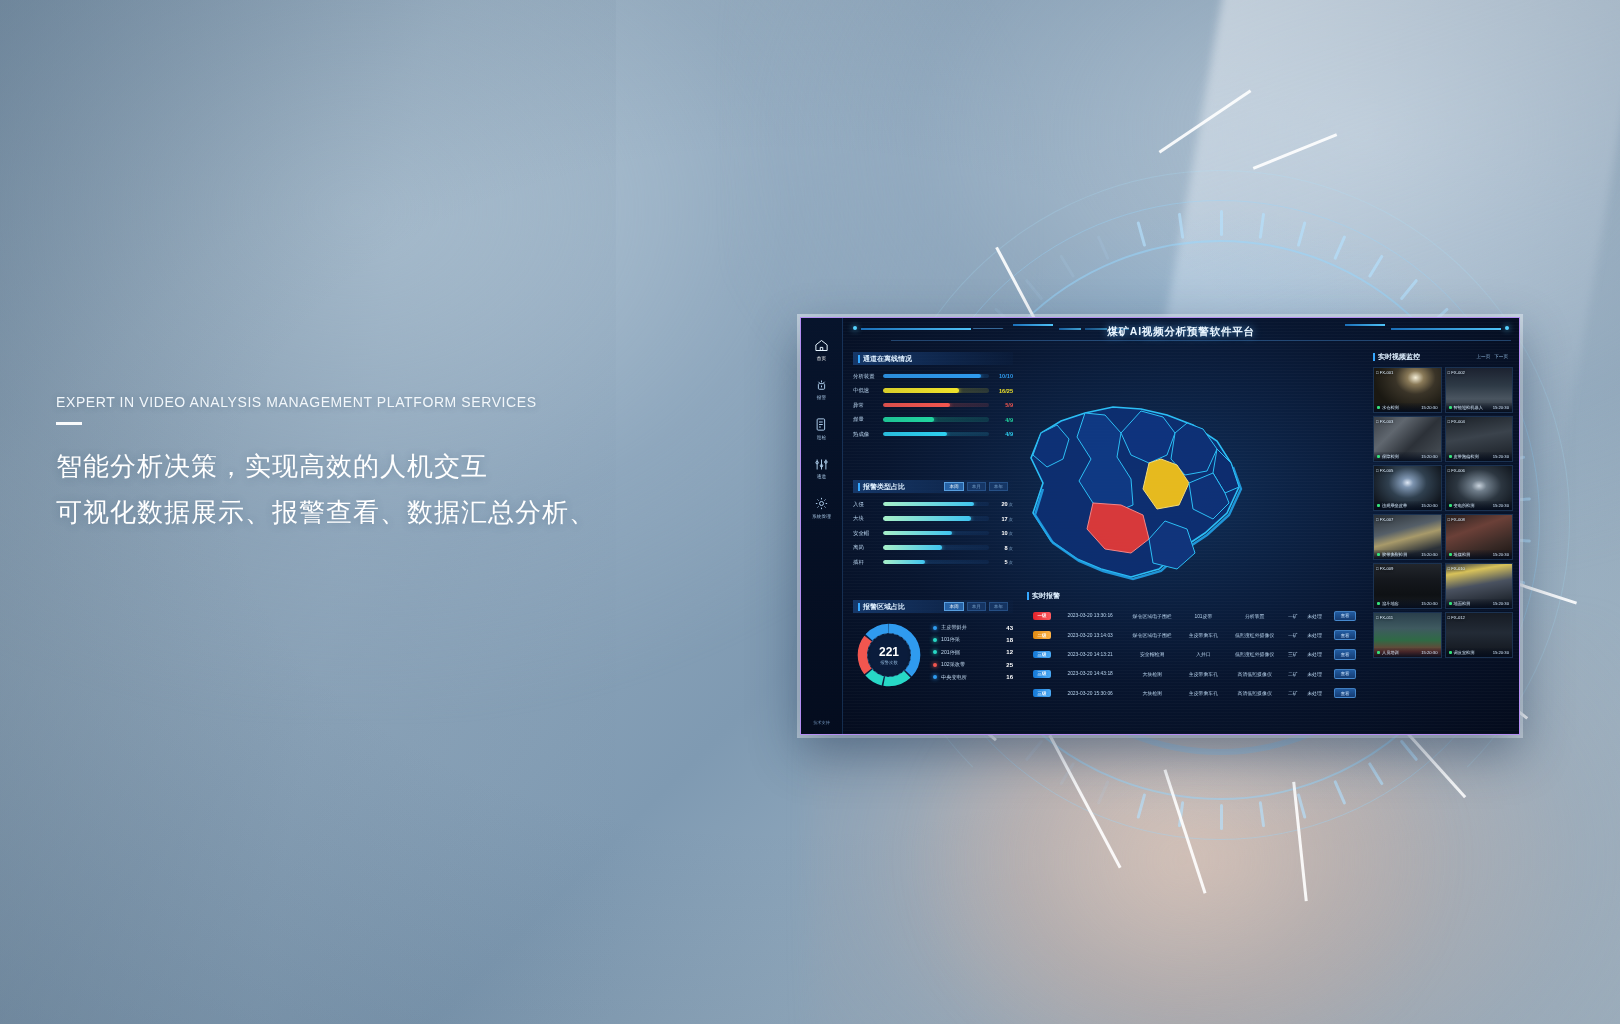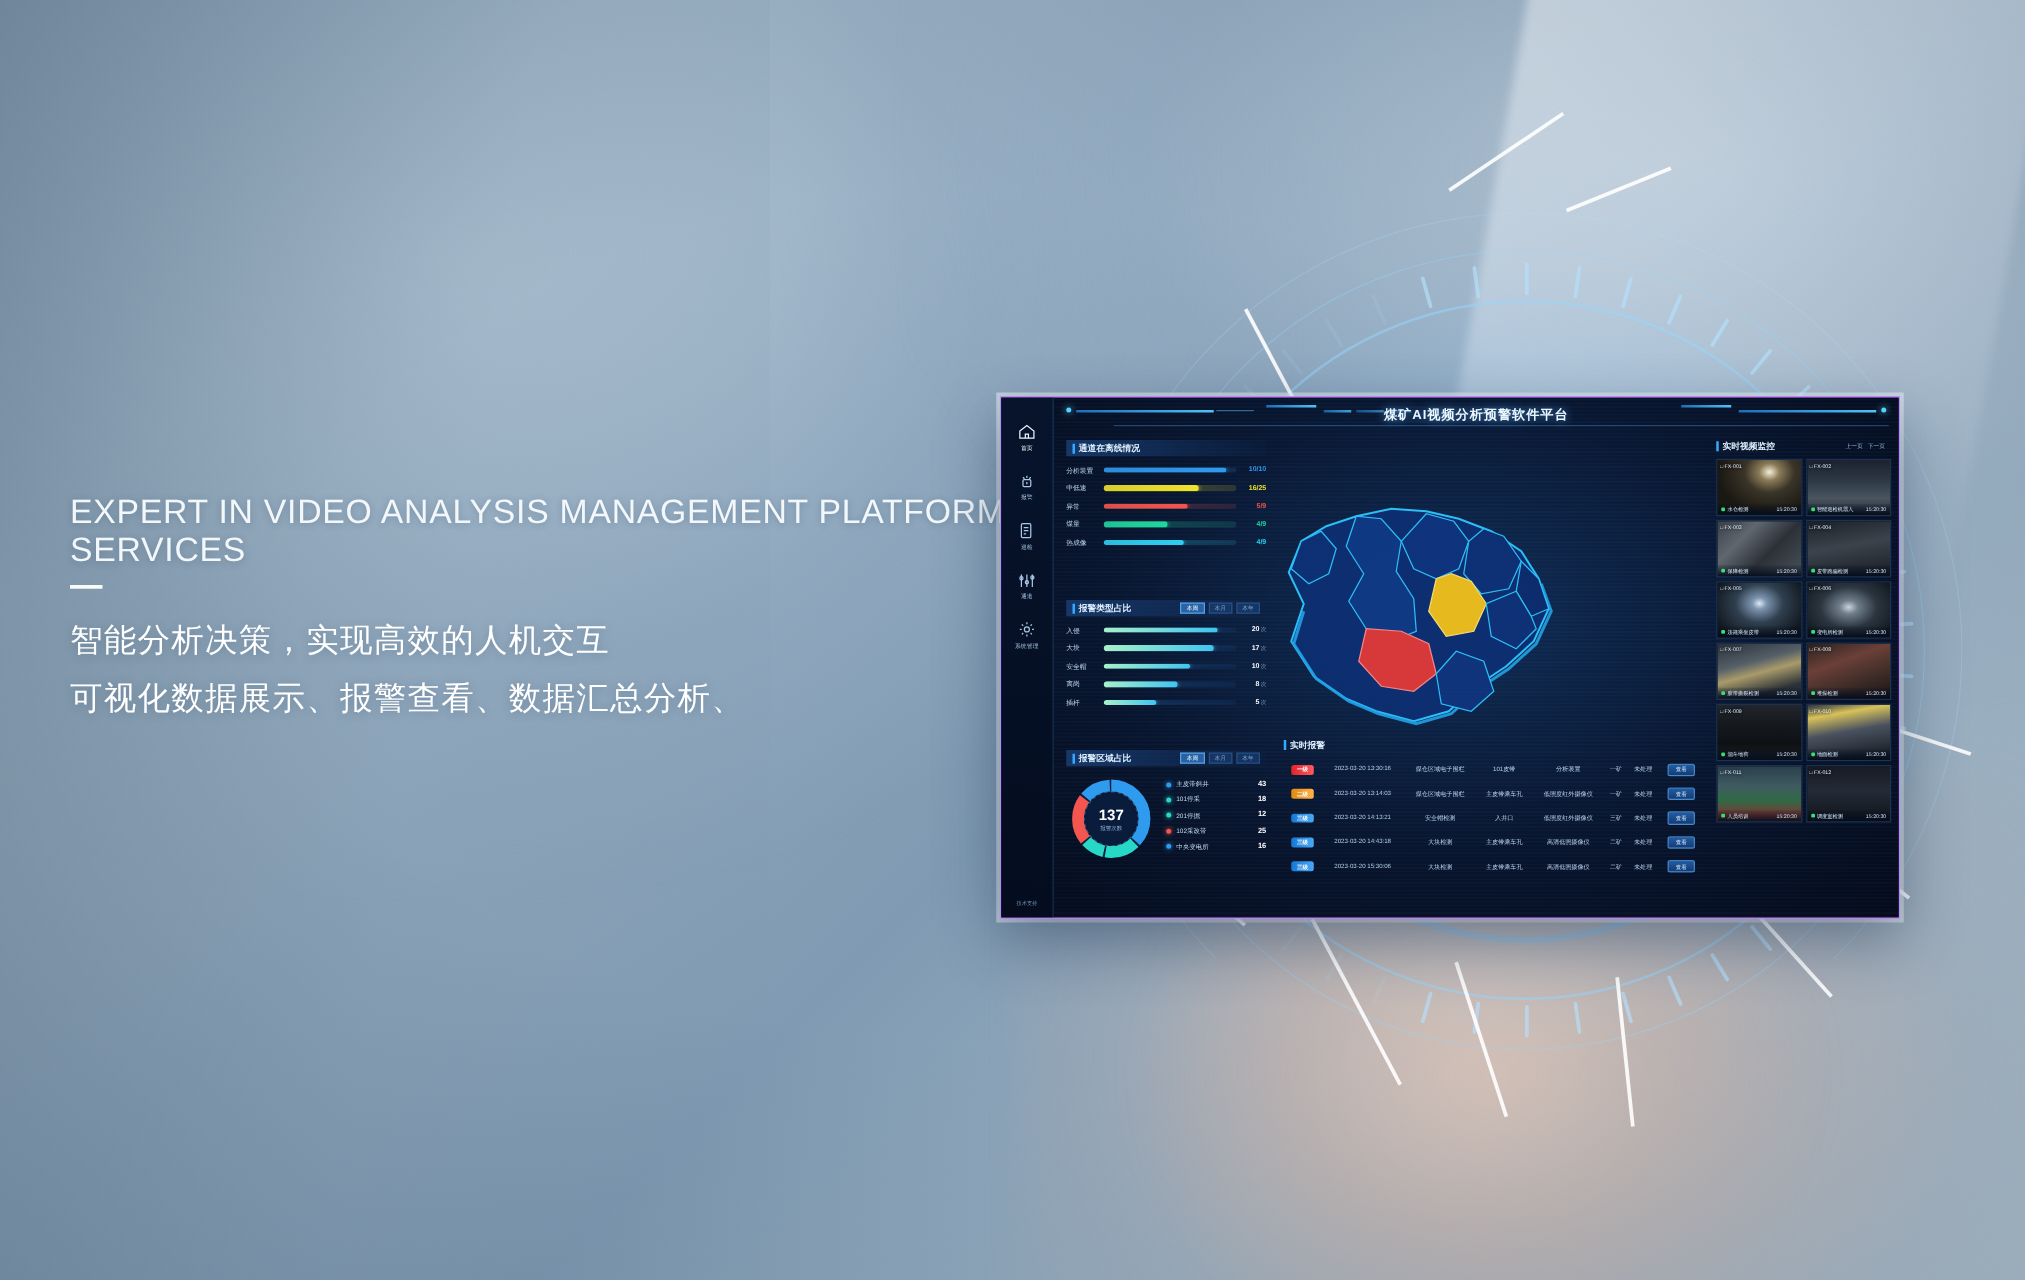"EXPERT IN VIDEO ANALYSIS MANAGEMENT" .copy .sub { font-size: 27px -> 14px }
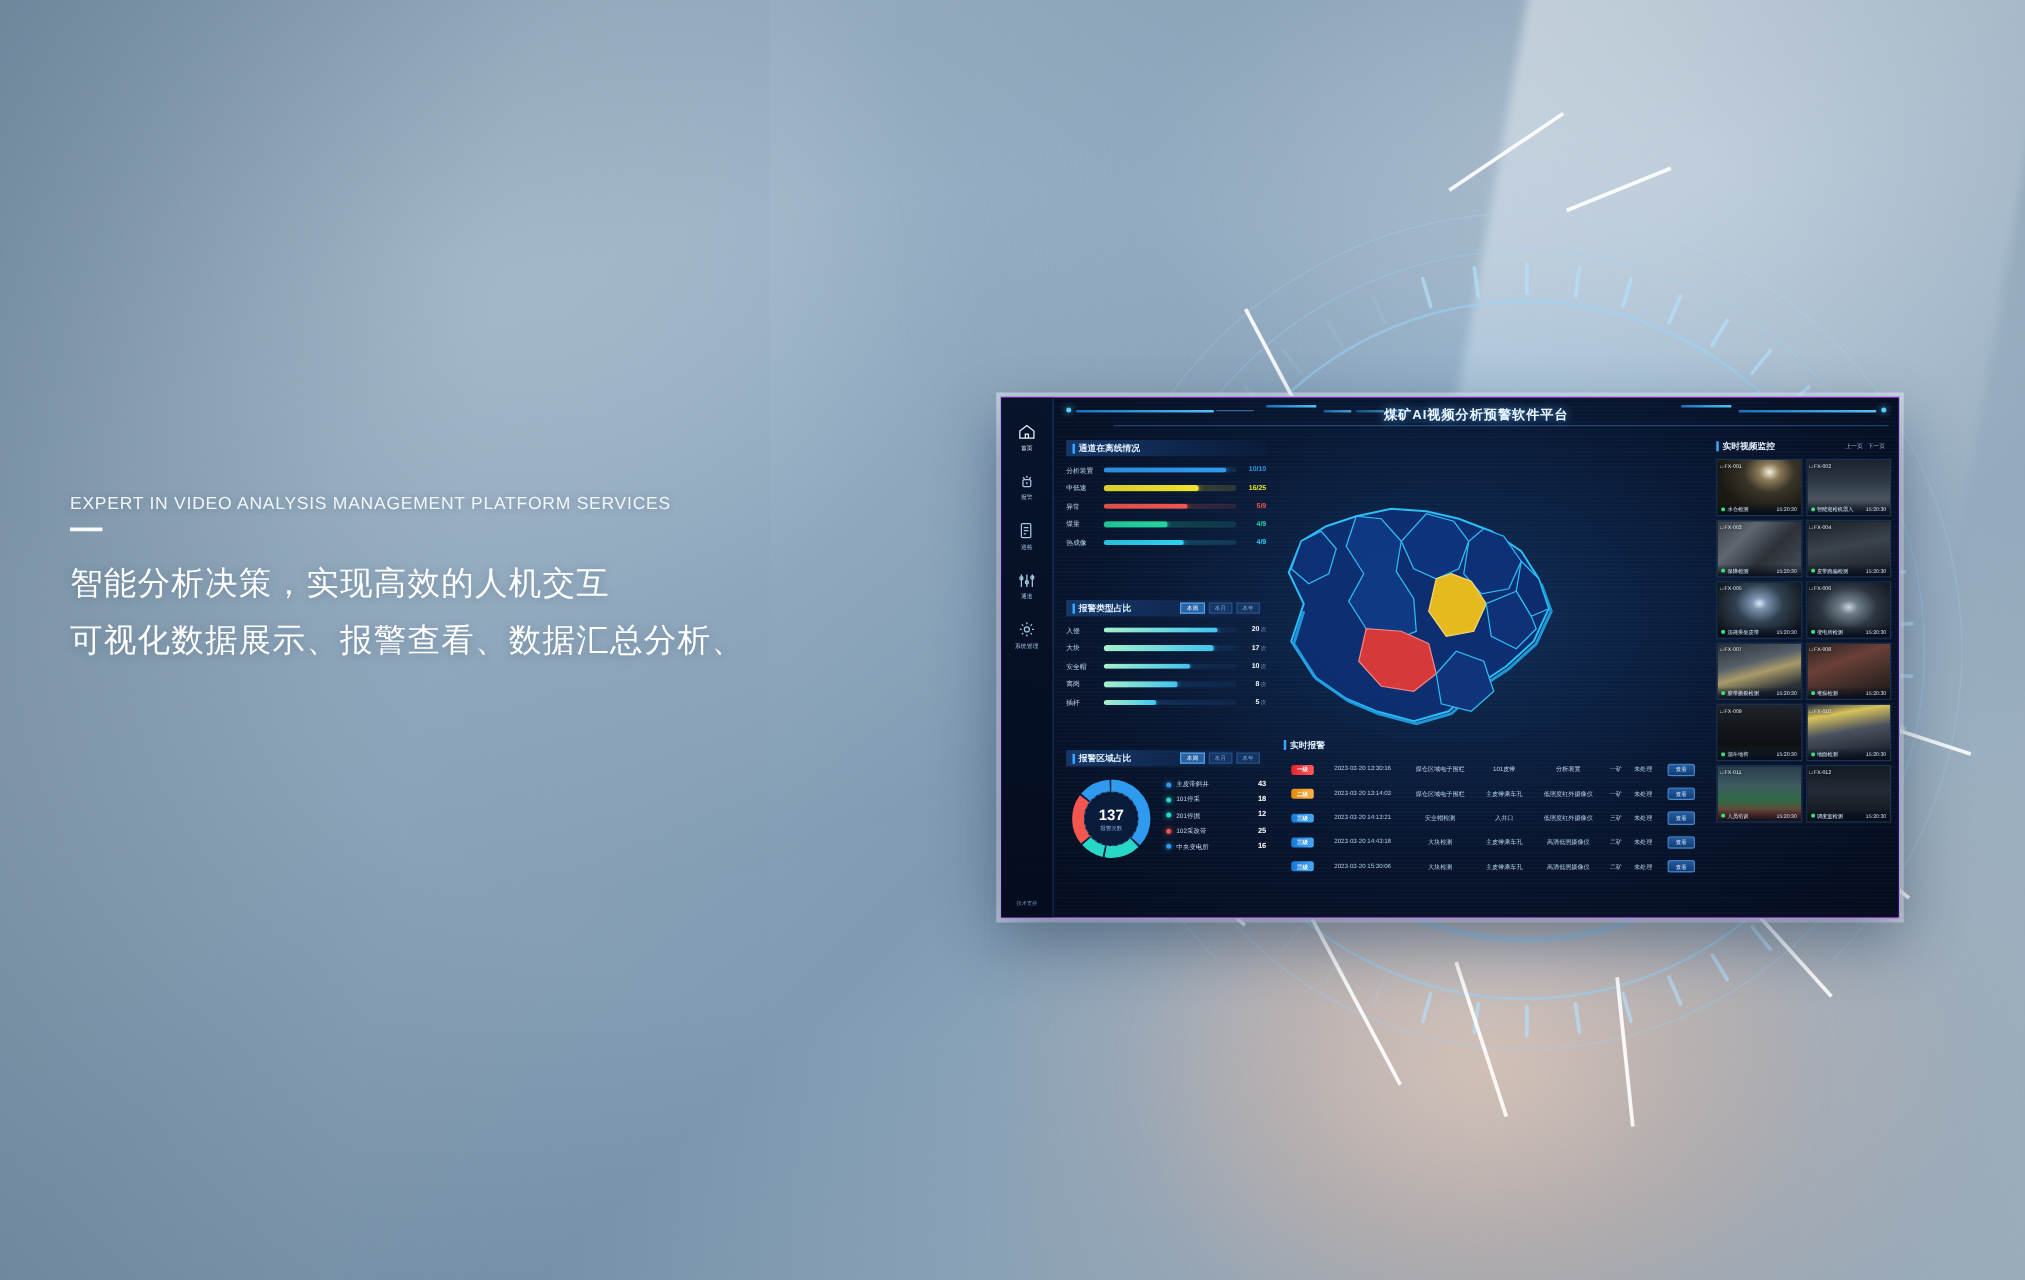"137" div.big { text: 137 -> 221 }
